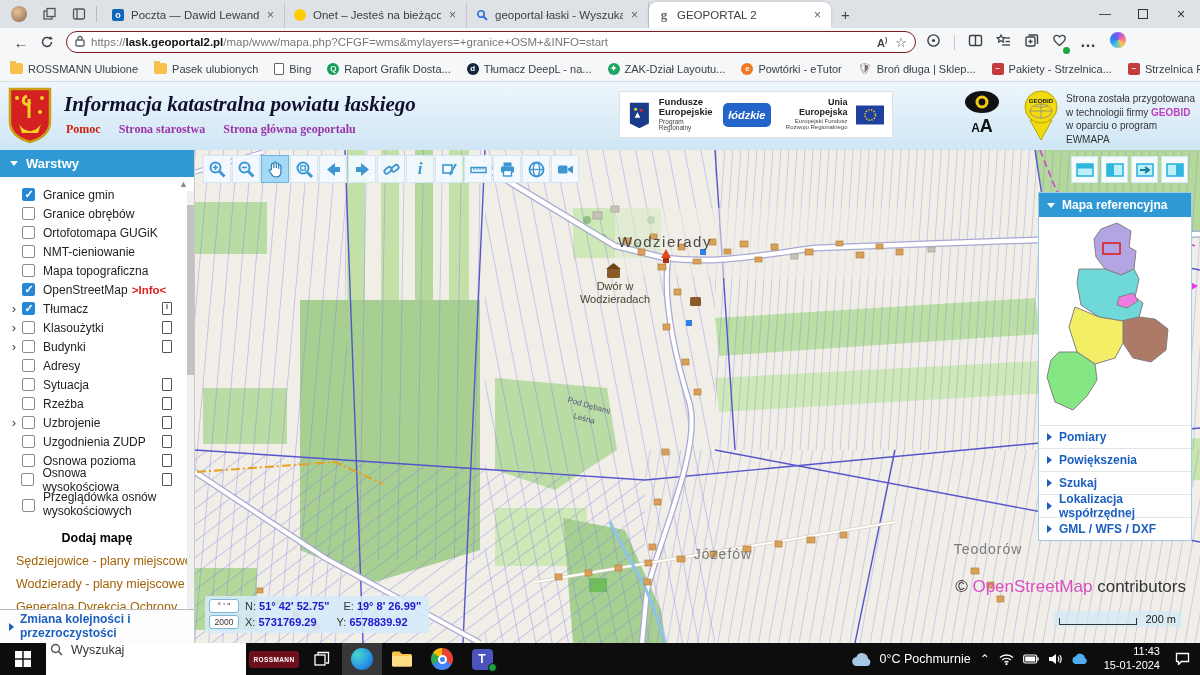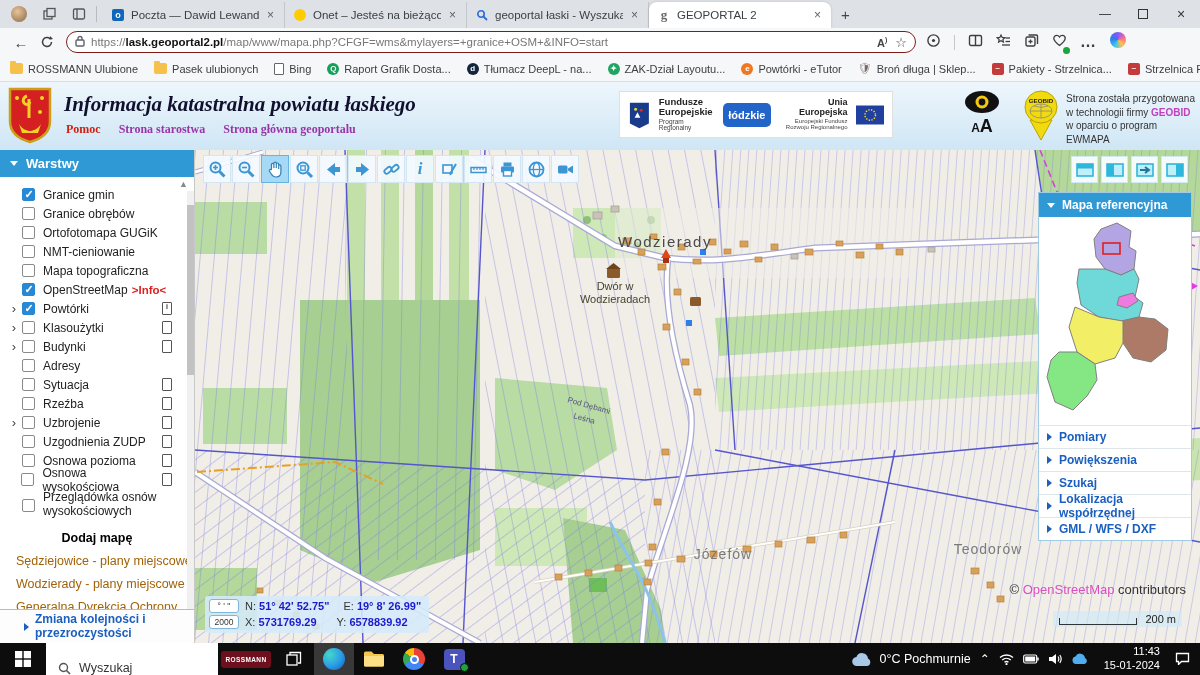"łódzkie" div { font-style: none -> italic }
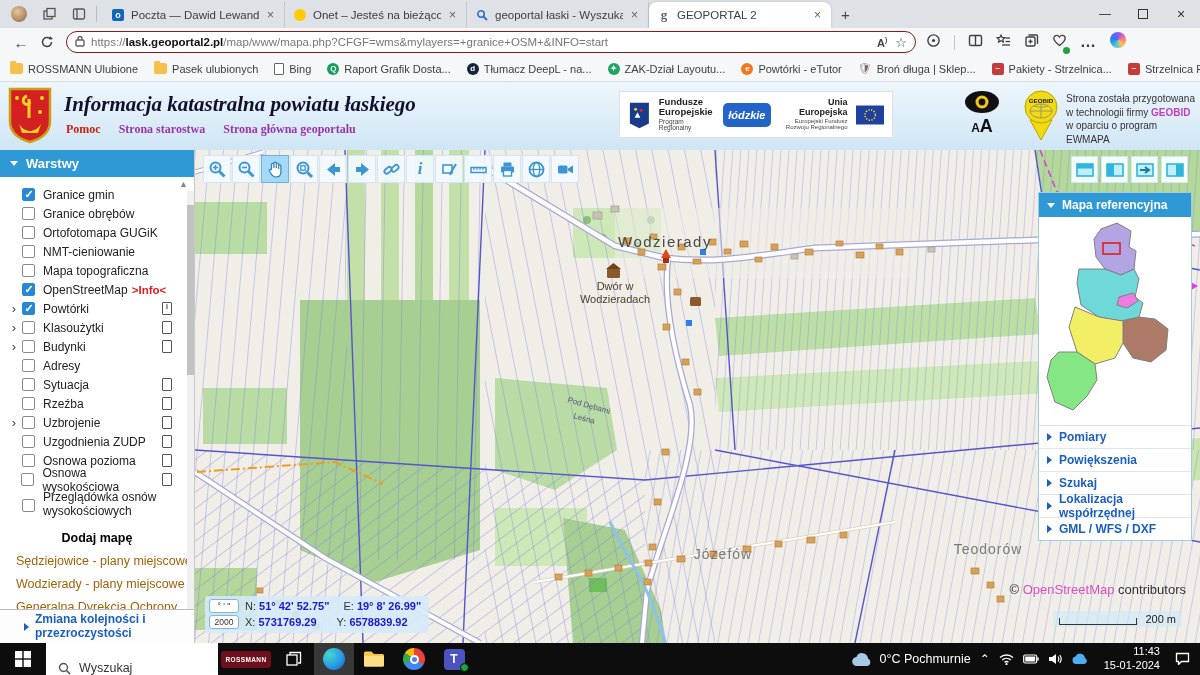"Powtórki" span { text: Powtórki -> Tłumacz }
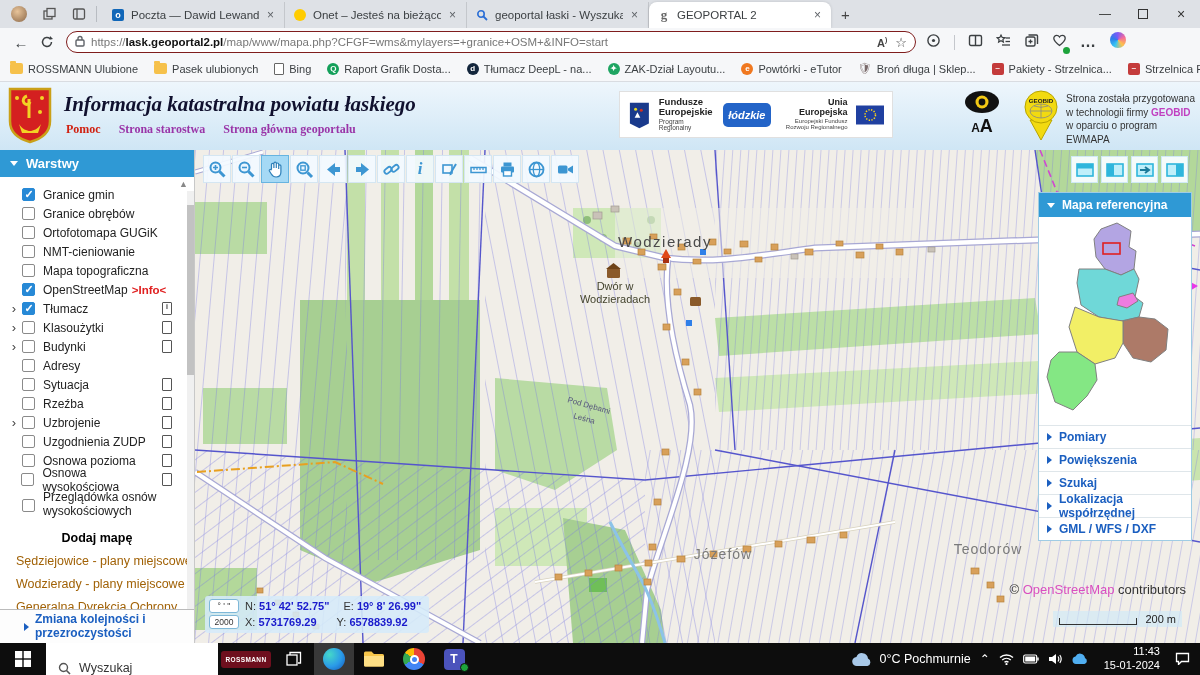"© OpenStreetMap contributors" #attrib { font-size: 13px -> 17px }
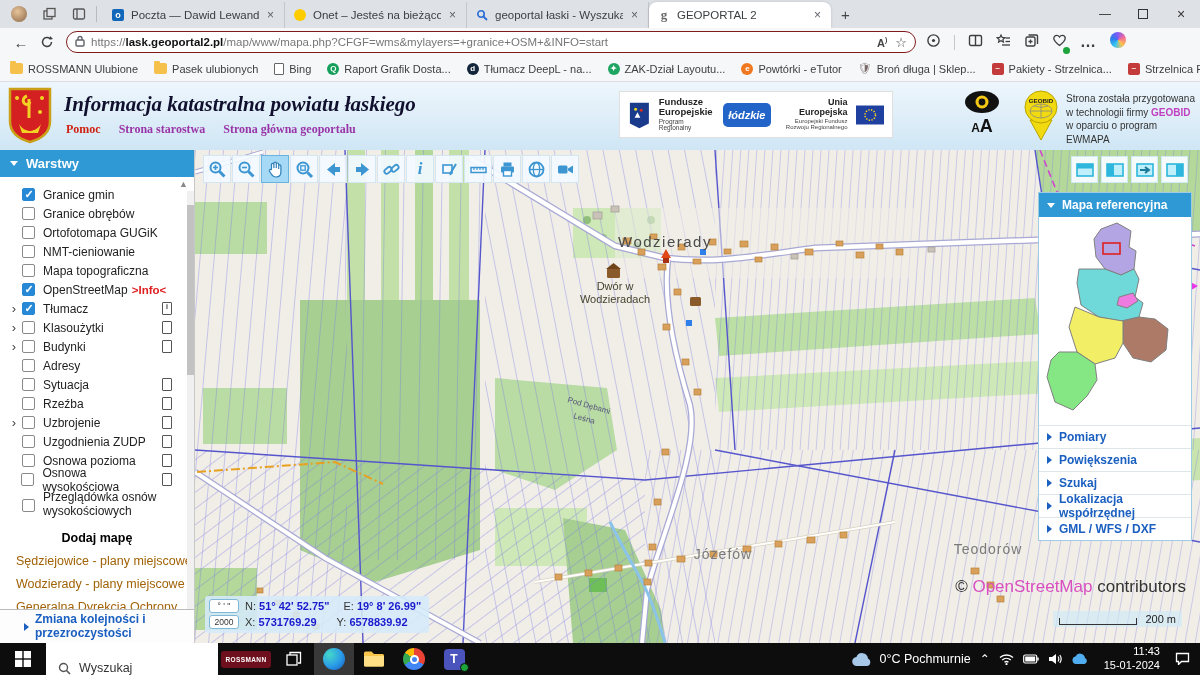"Zmiana kolejności i przezroczystości" #sb-bottom { padding-left: 24px -> 9px }
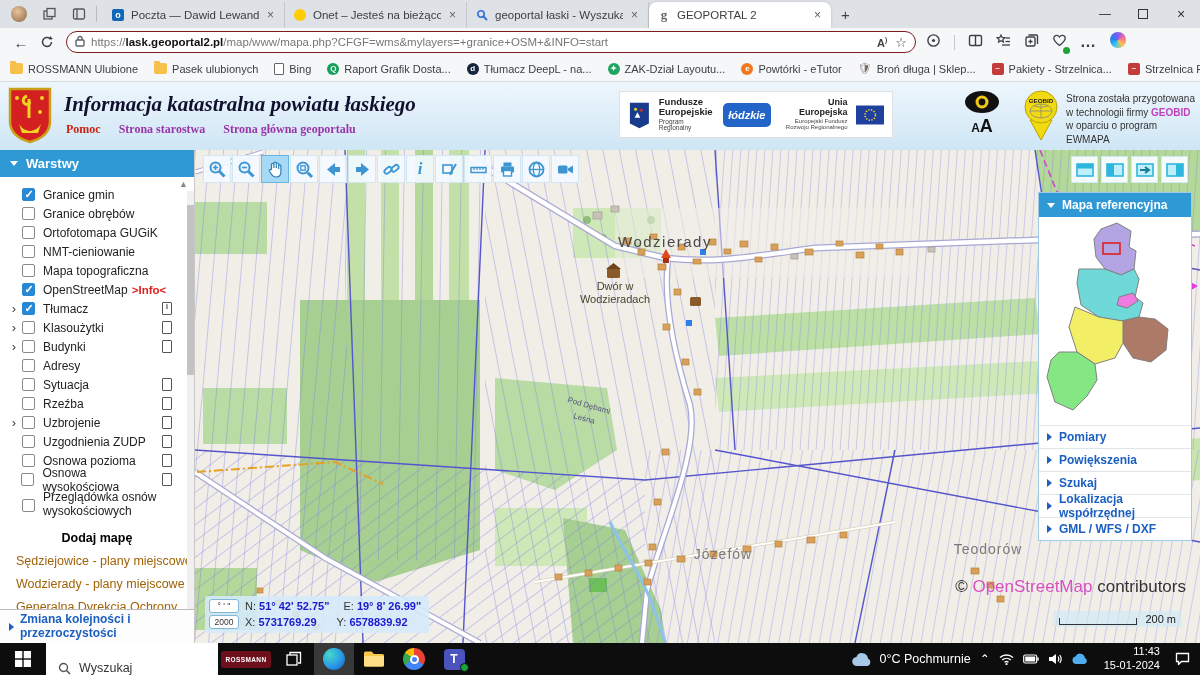"Wyszukaj" #tk-search { align-items: flex-end -> flex-start; padding-left: 12px -> 4px; width: 172px -> 200px }
